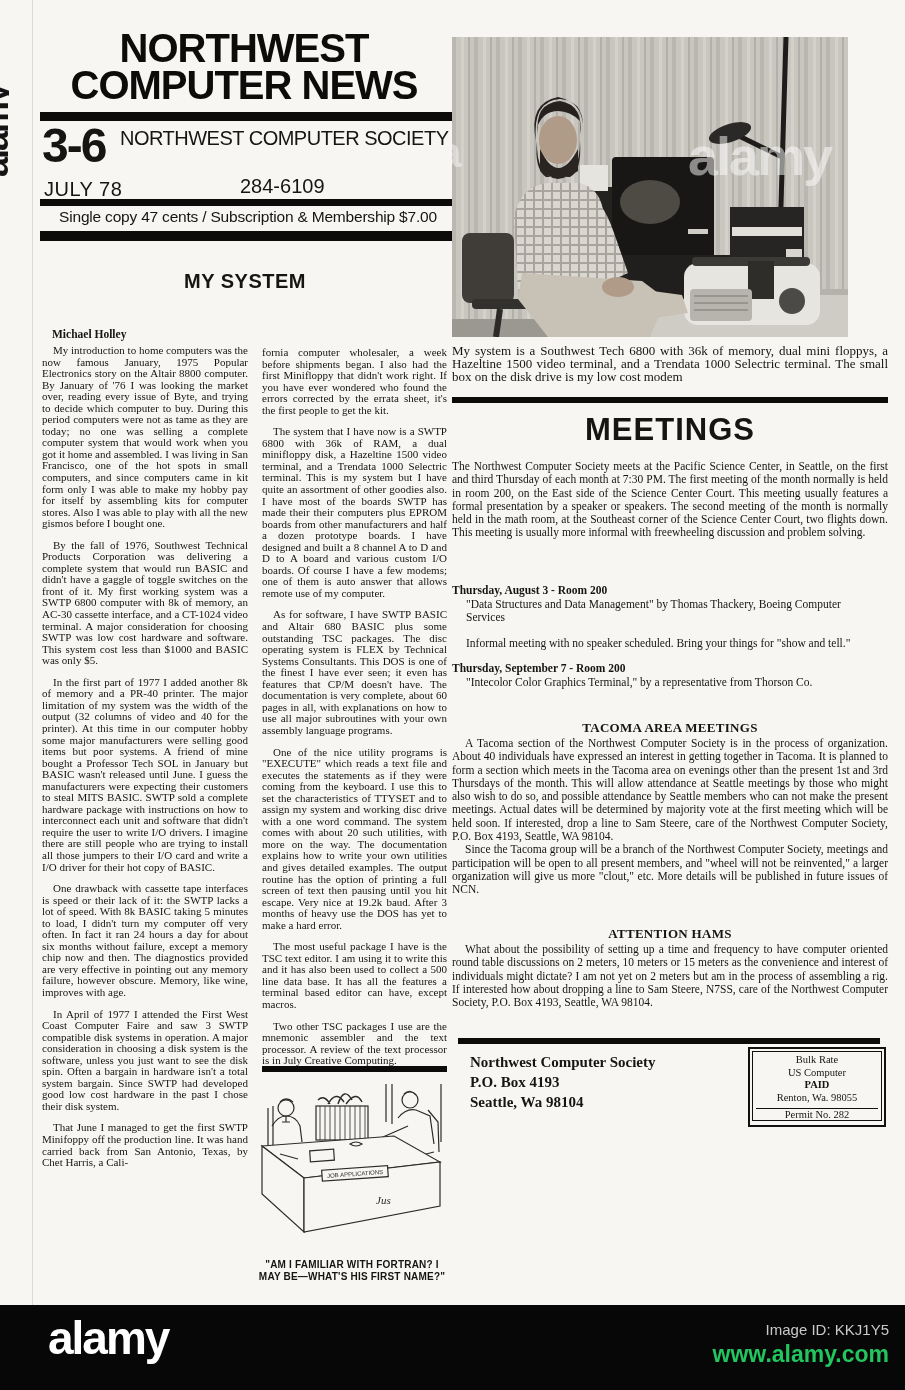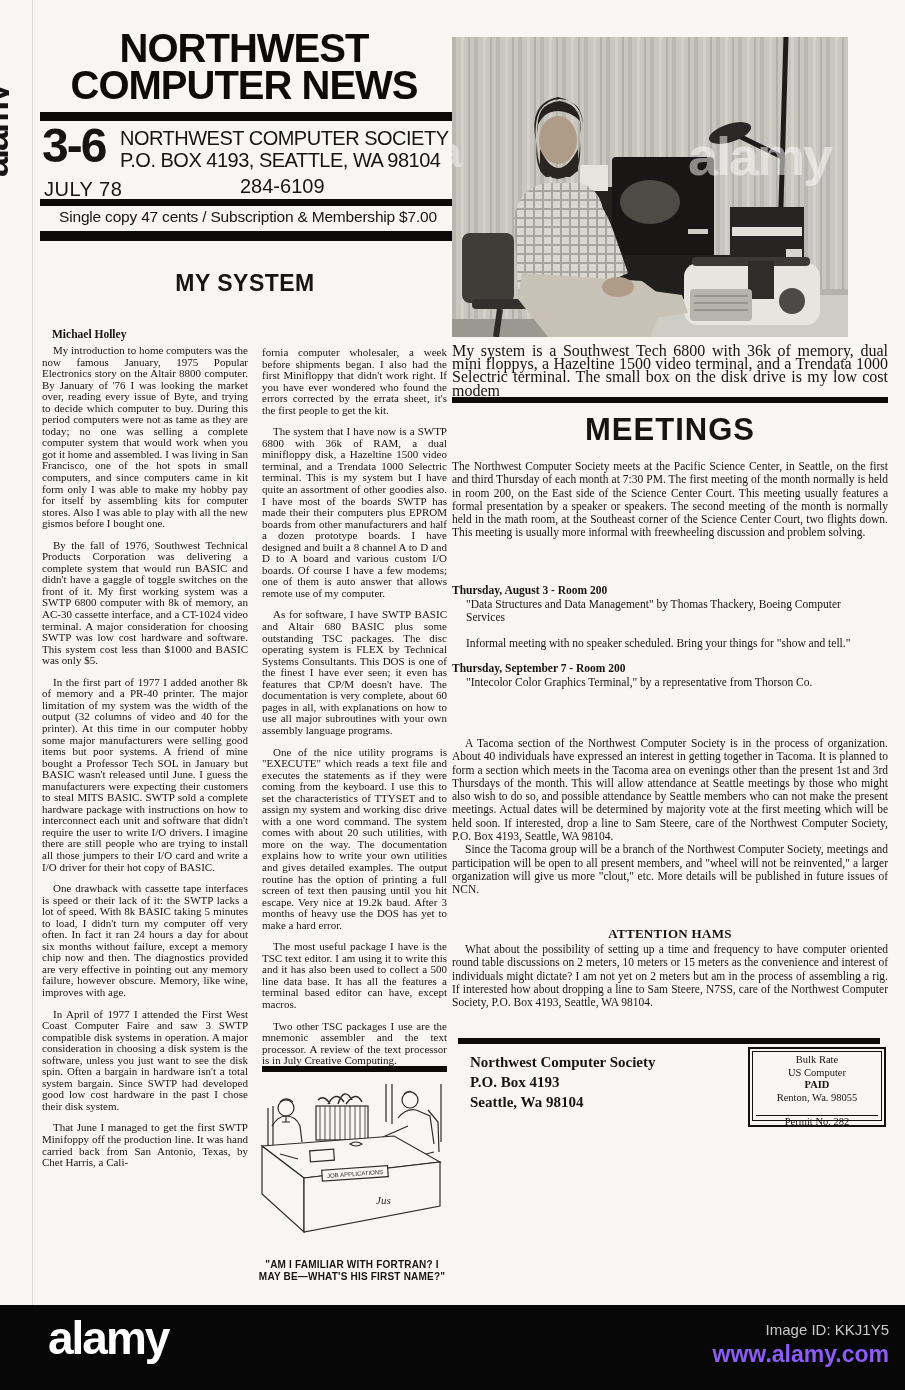"P.O. BOX 4193, SEATTLE, WA" div.abs { html: <div>P.O. BOX 4193, SEATTLE, WA 98104</div> -> none }
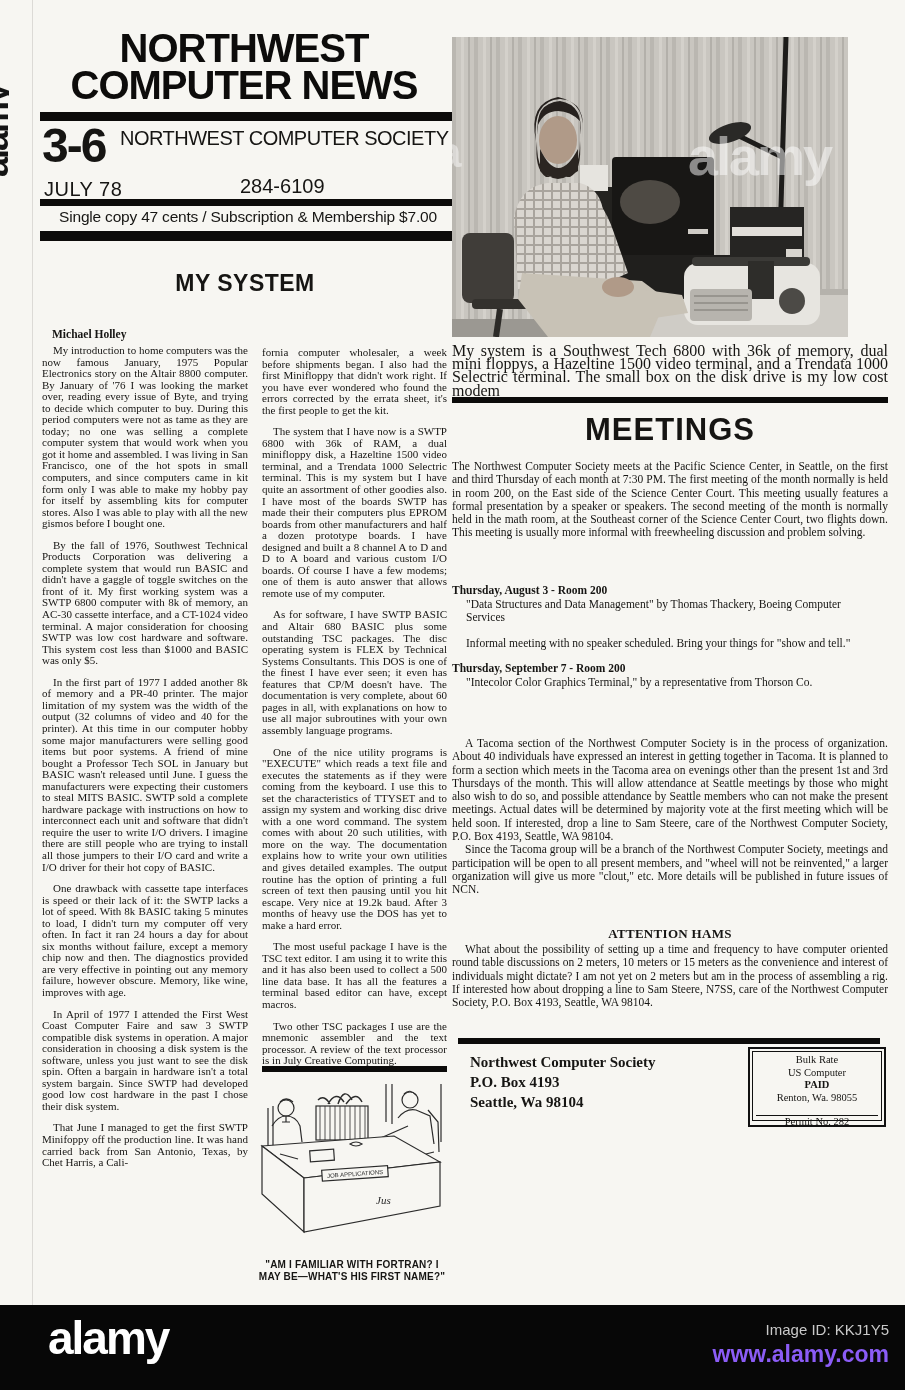"MY SYSTEM" #article-title { font-size: 23px -> 20px }
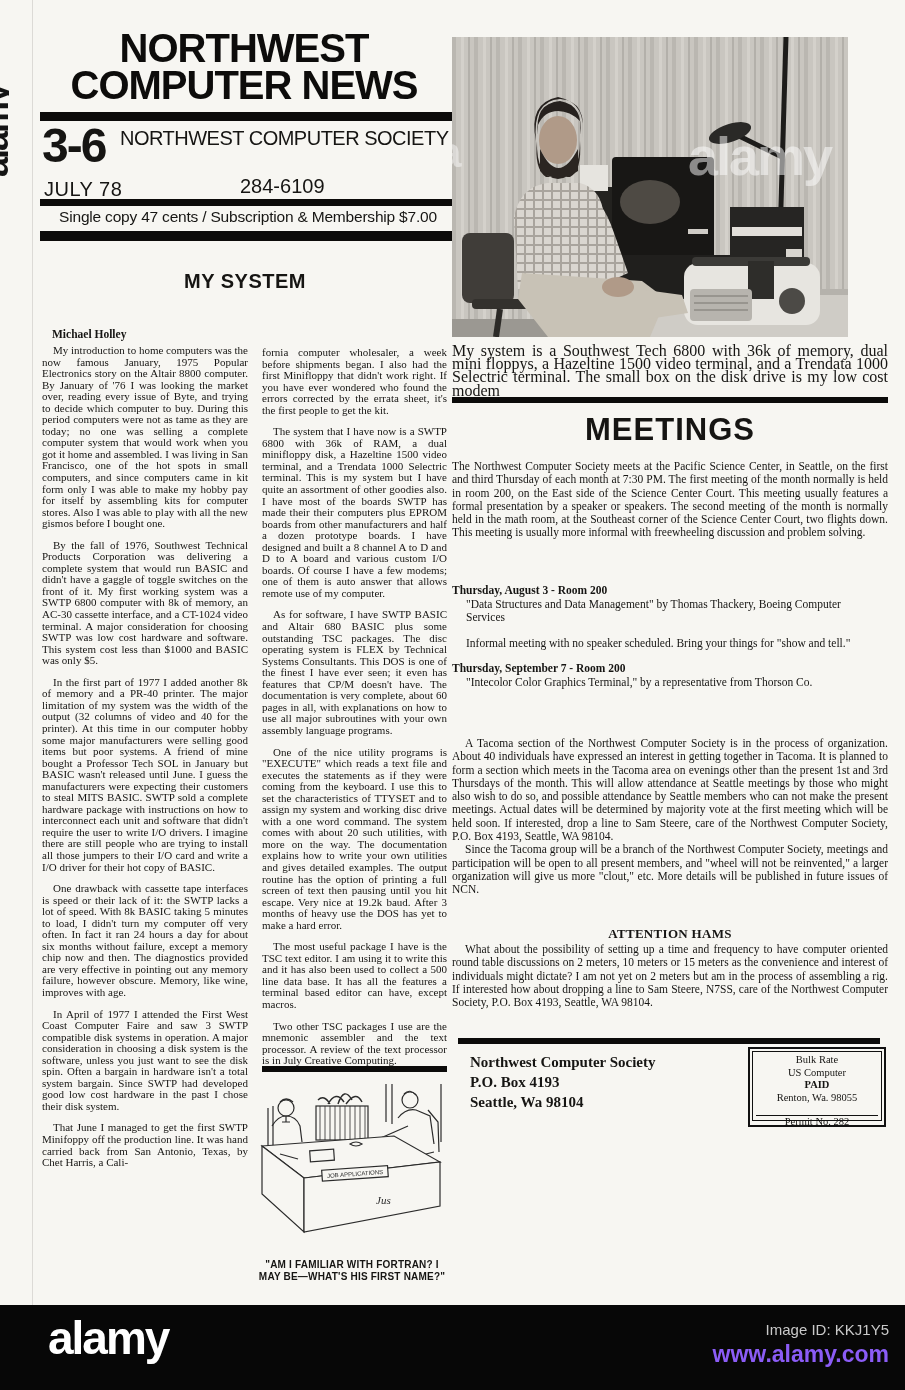"My system is a Southwest" #photo-caption { font-size: 16px -> 13px }
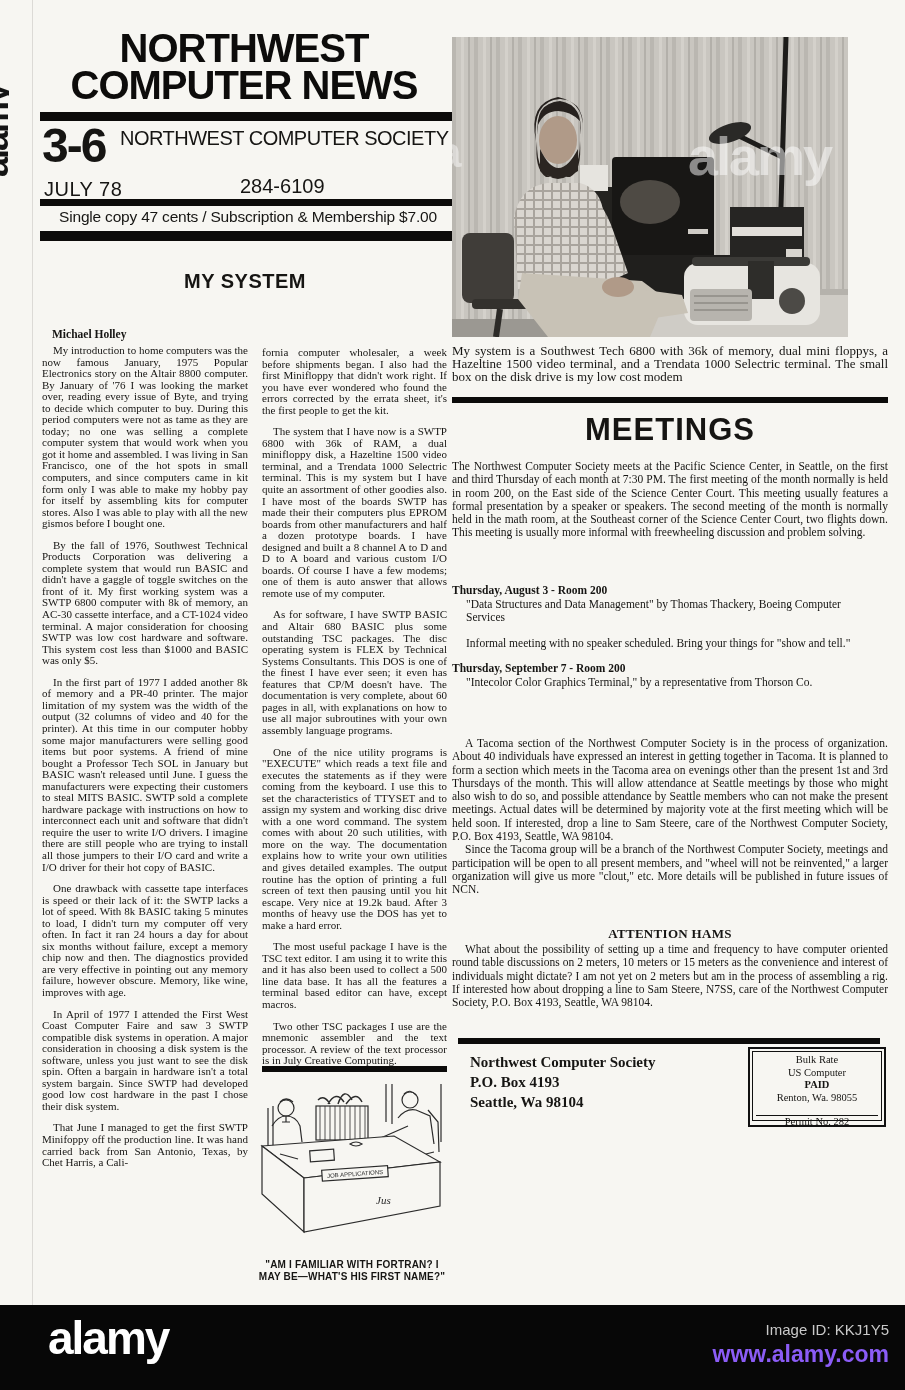"TACOMA AREA MEETINGS" div.sec-head-sm { html: none -> <div>TACOMA AREA MEETINGS</div> }
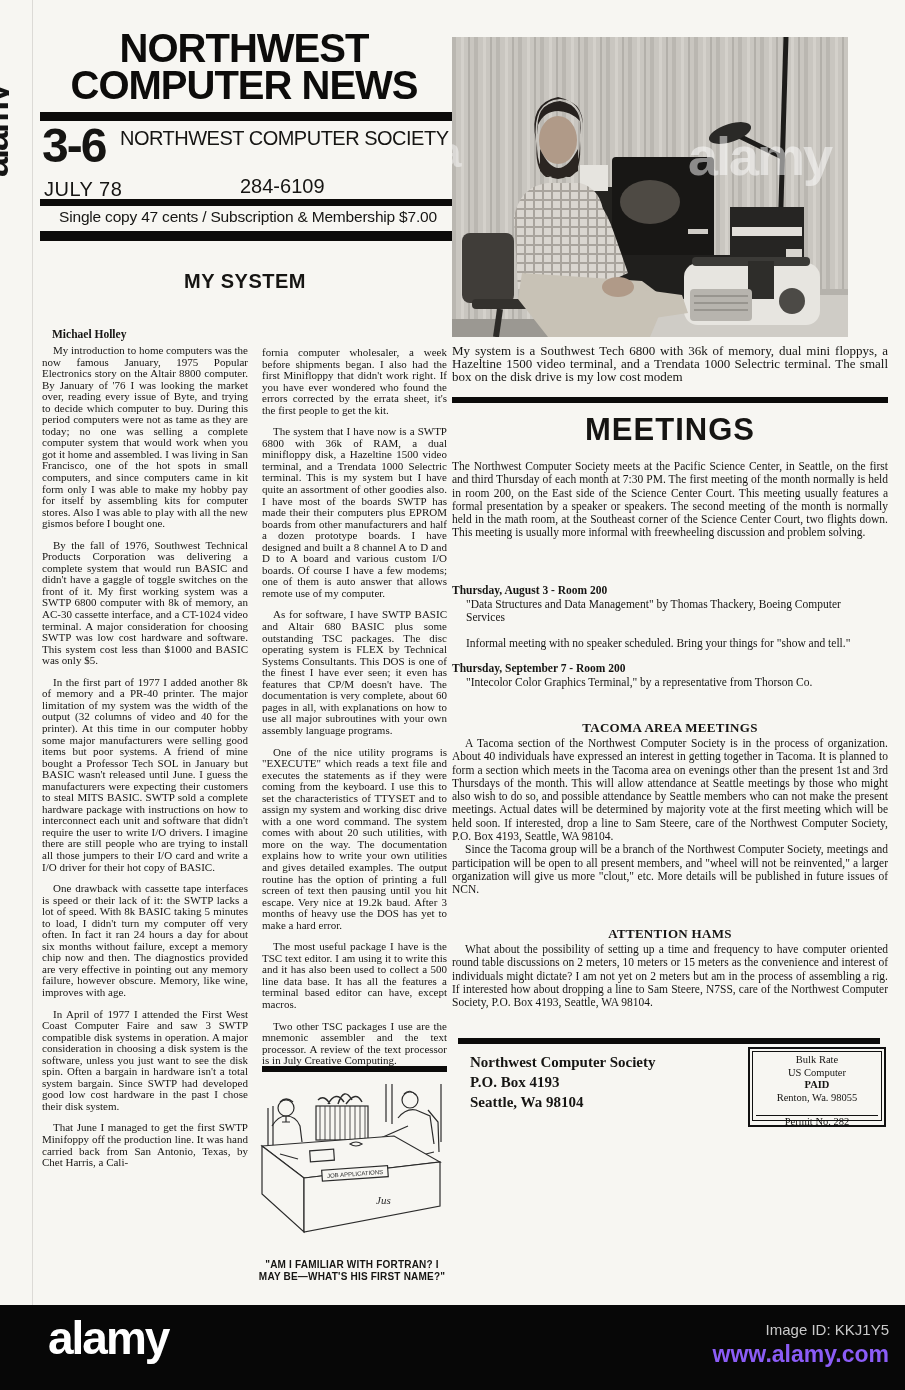"Permit No. 282" #stamp-inner .permit { margin: 11px 3px -> 4px 3px }
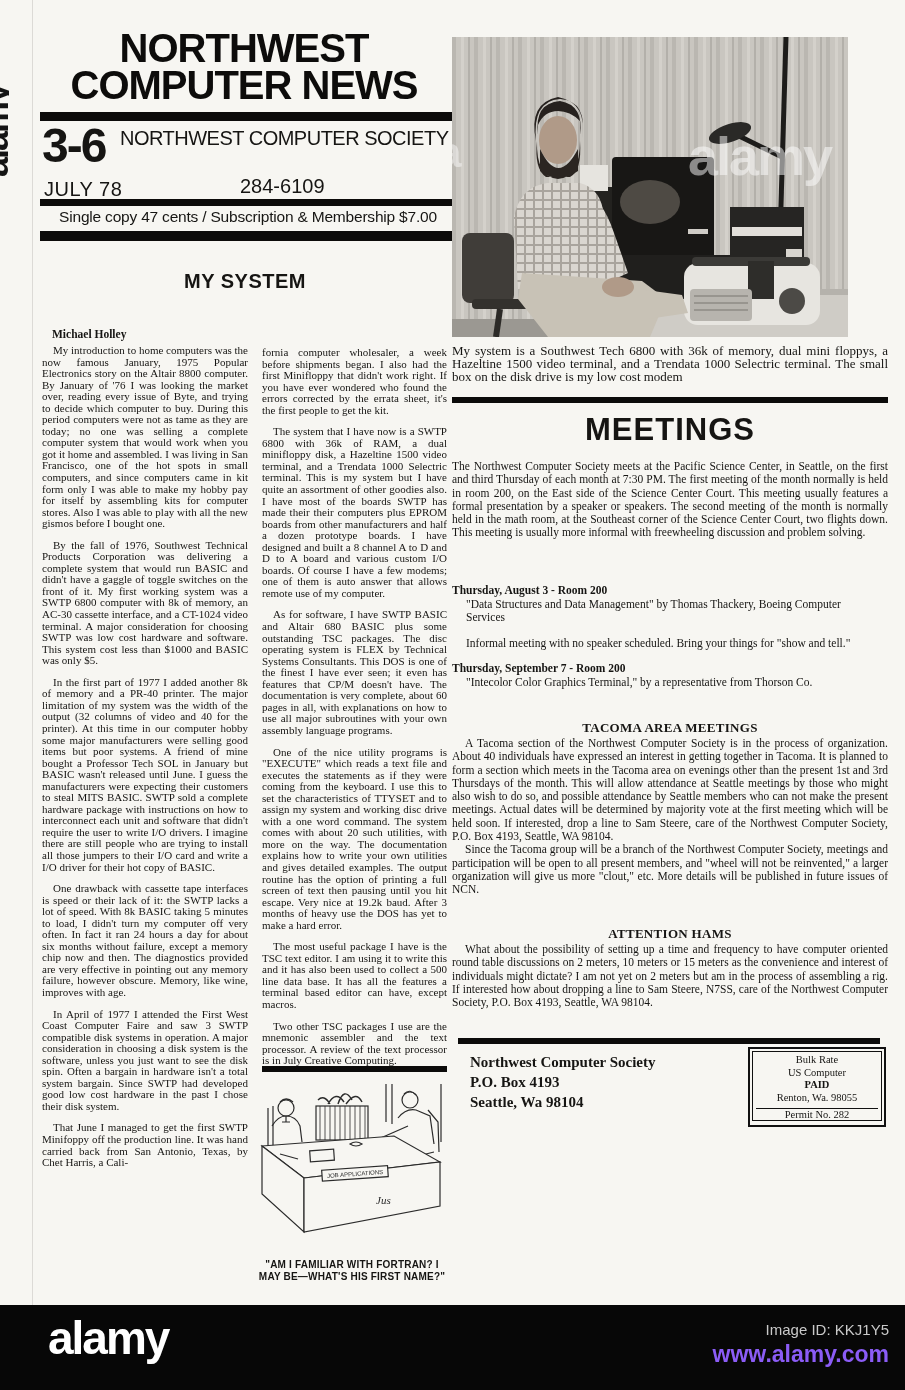"www.alamy.com" #alamy-url { color: #8b5cf6 -> #22c55e }
